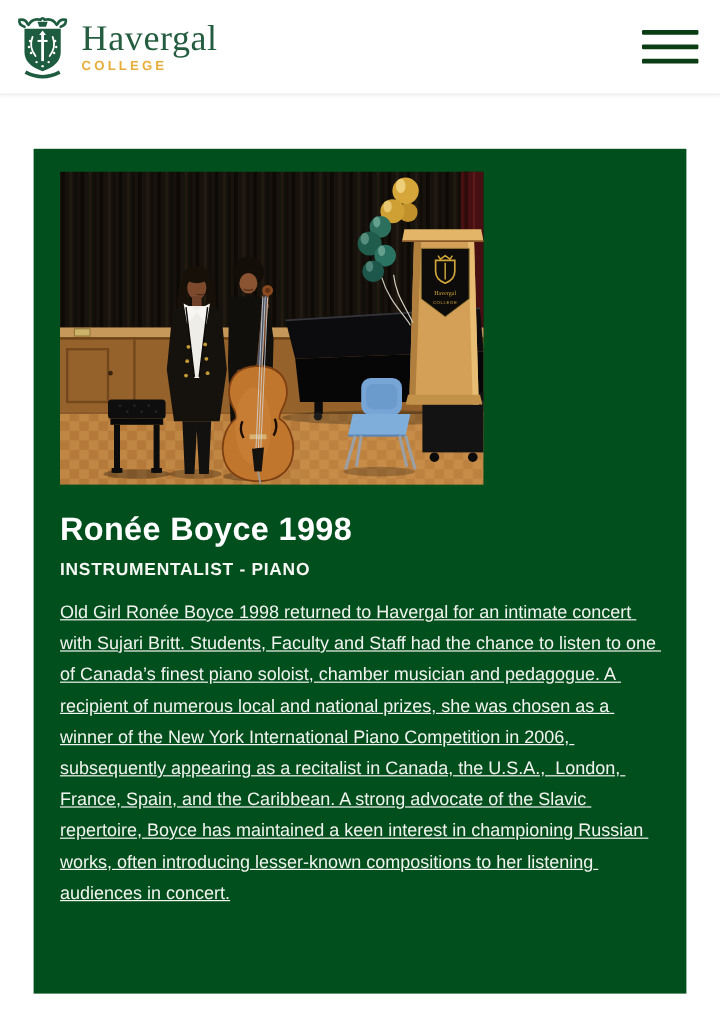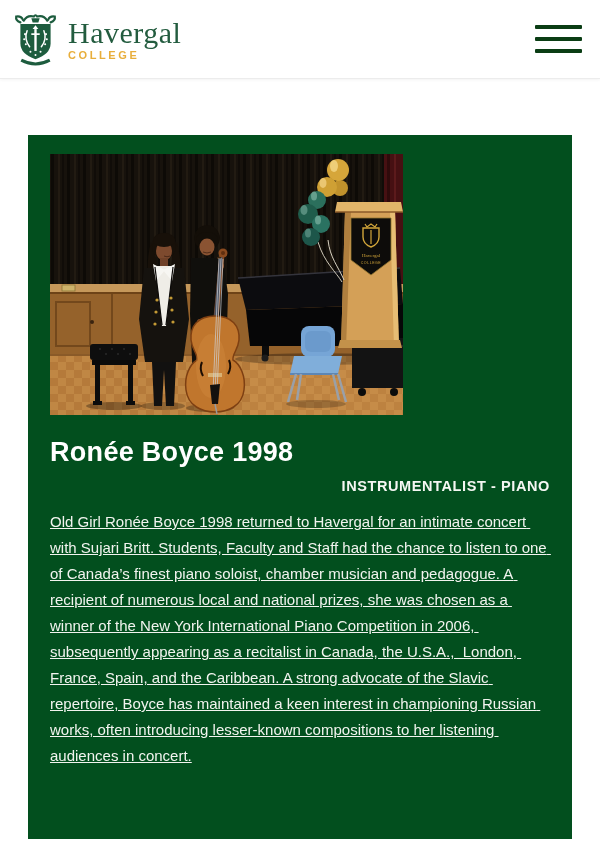"Ronée Boyce 1998" .profile-card { margin: 11px auto -> 0 auto }
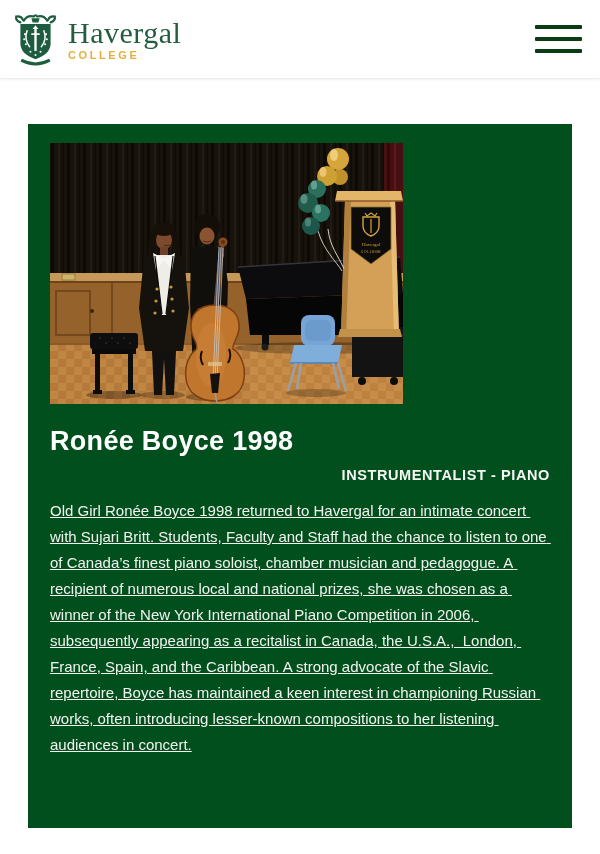"INSTRUMENTALIST - PIANO" .card-subtitle { text-align: right -> none }
